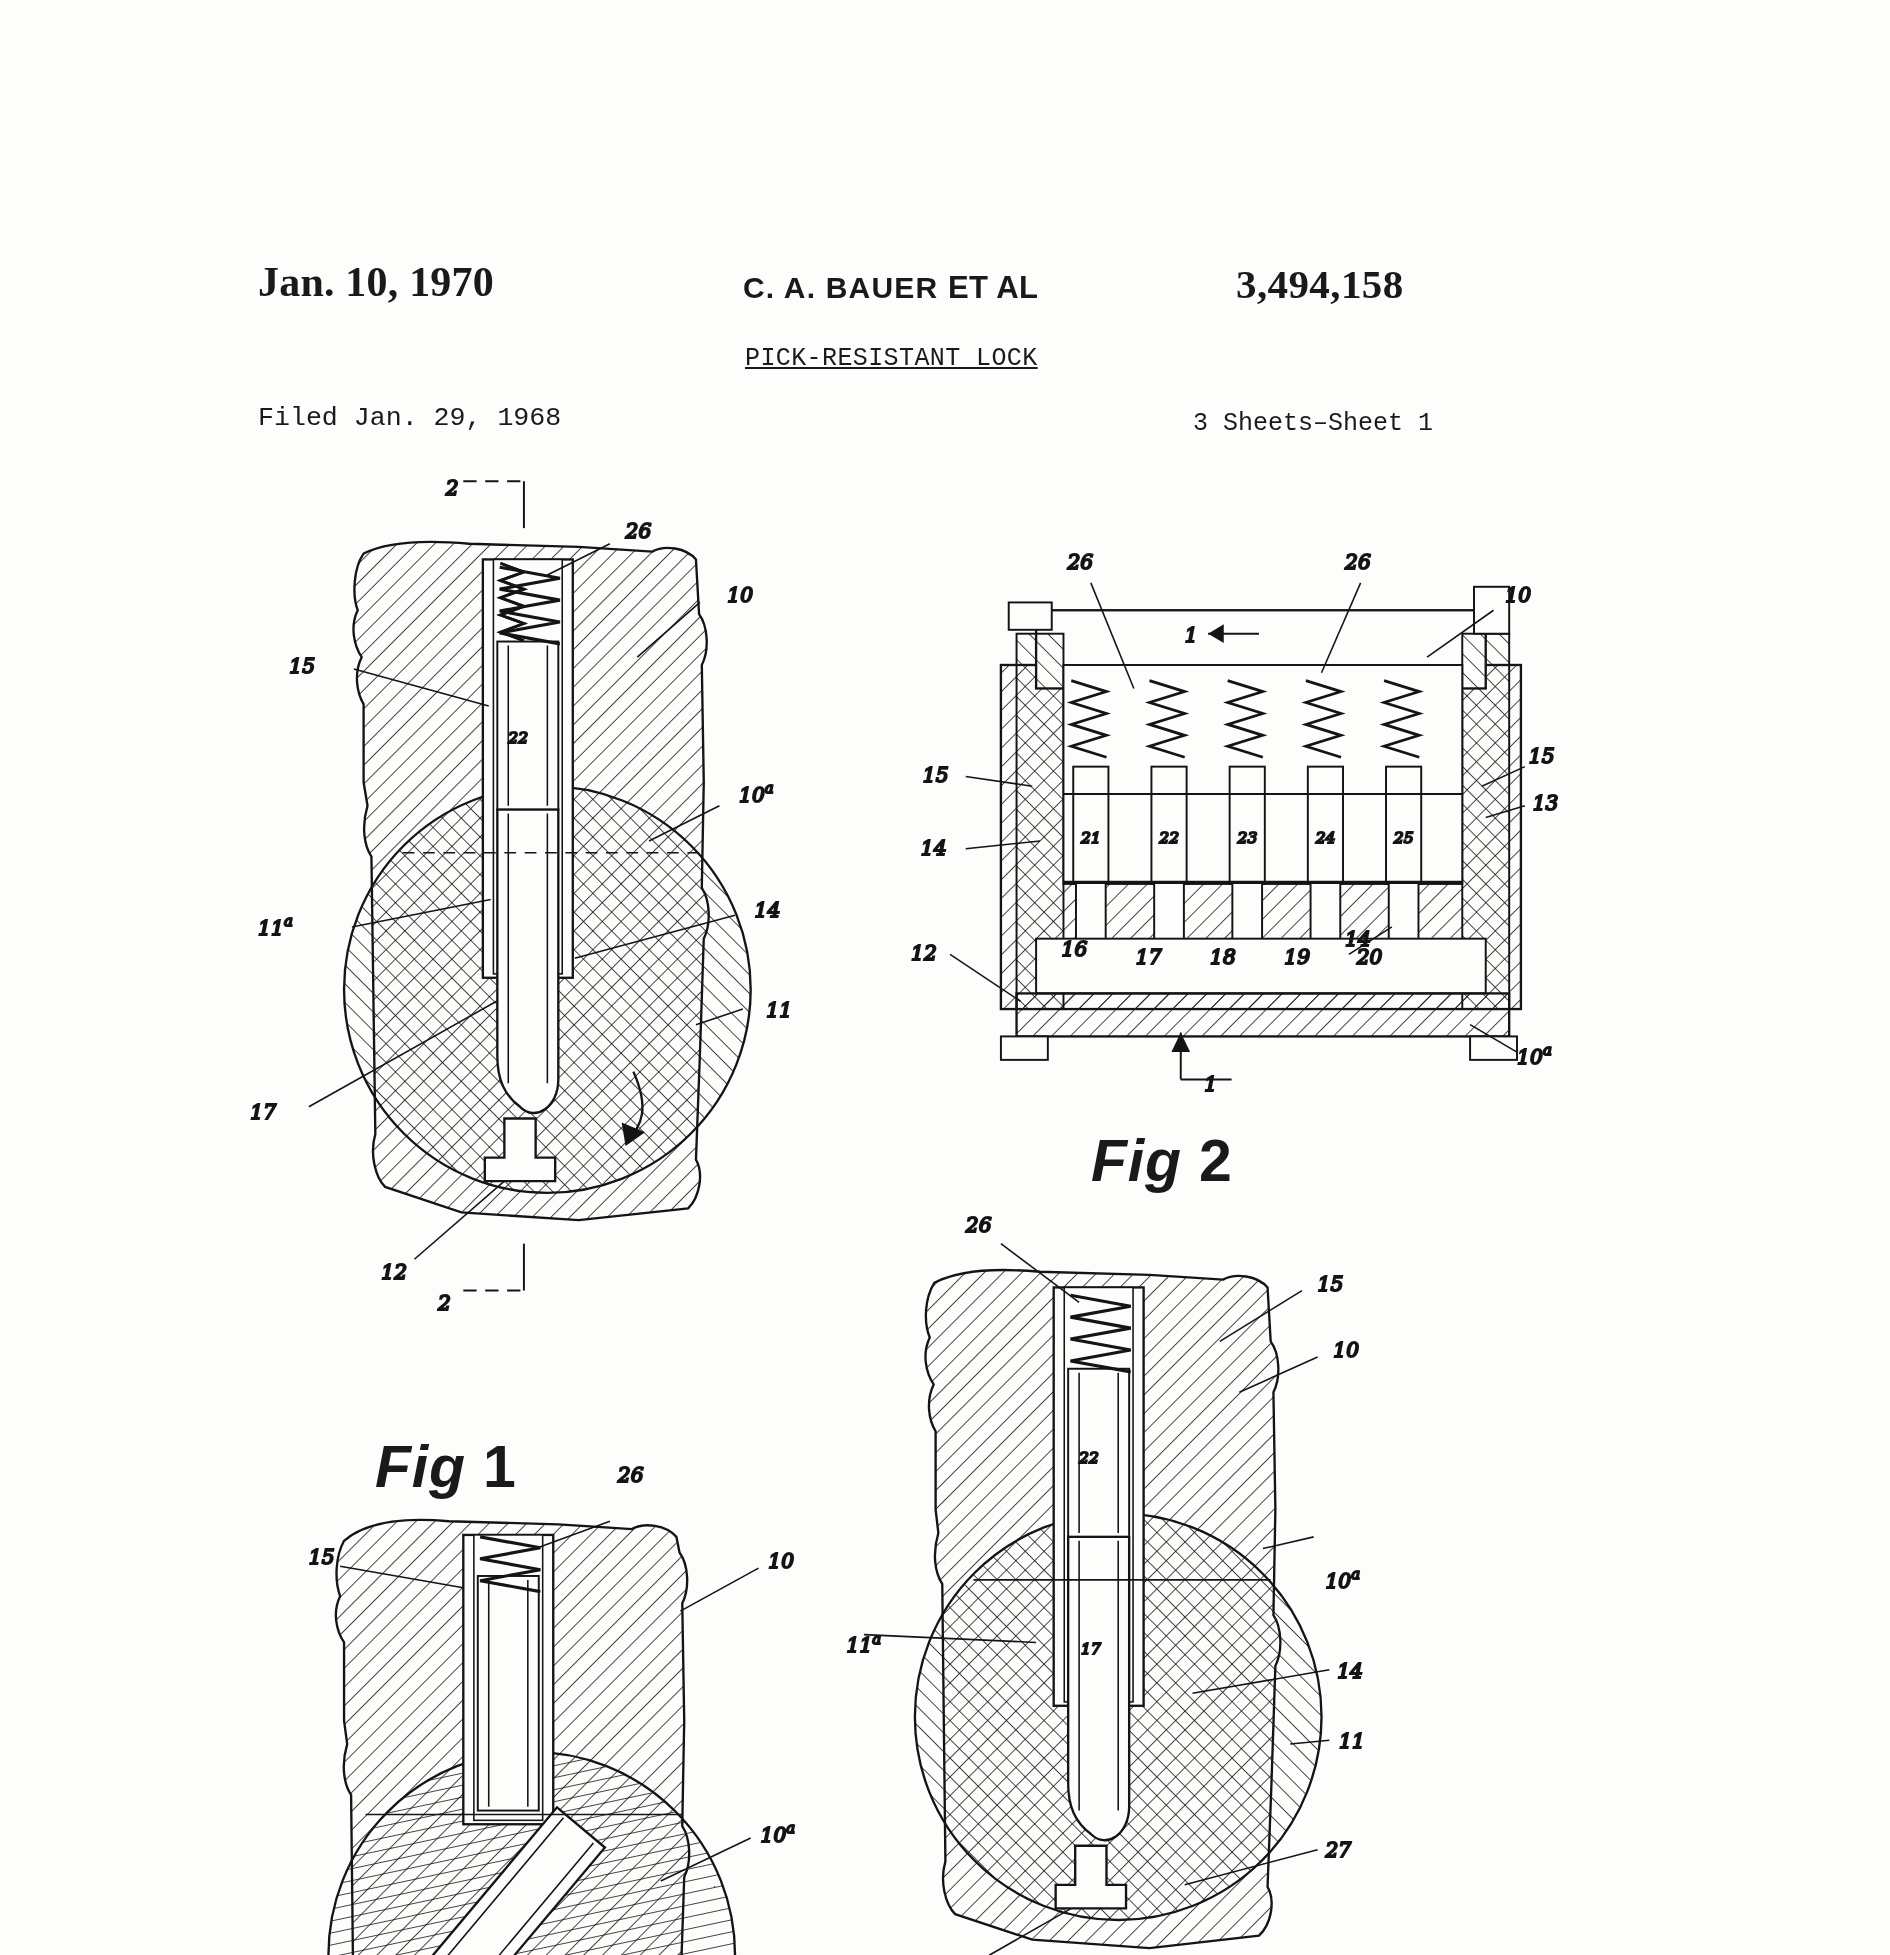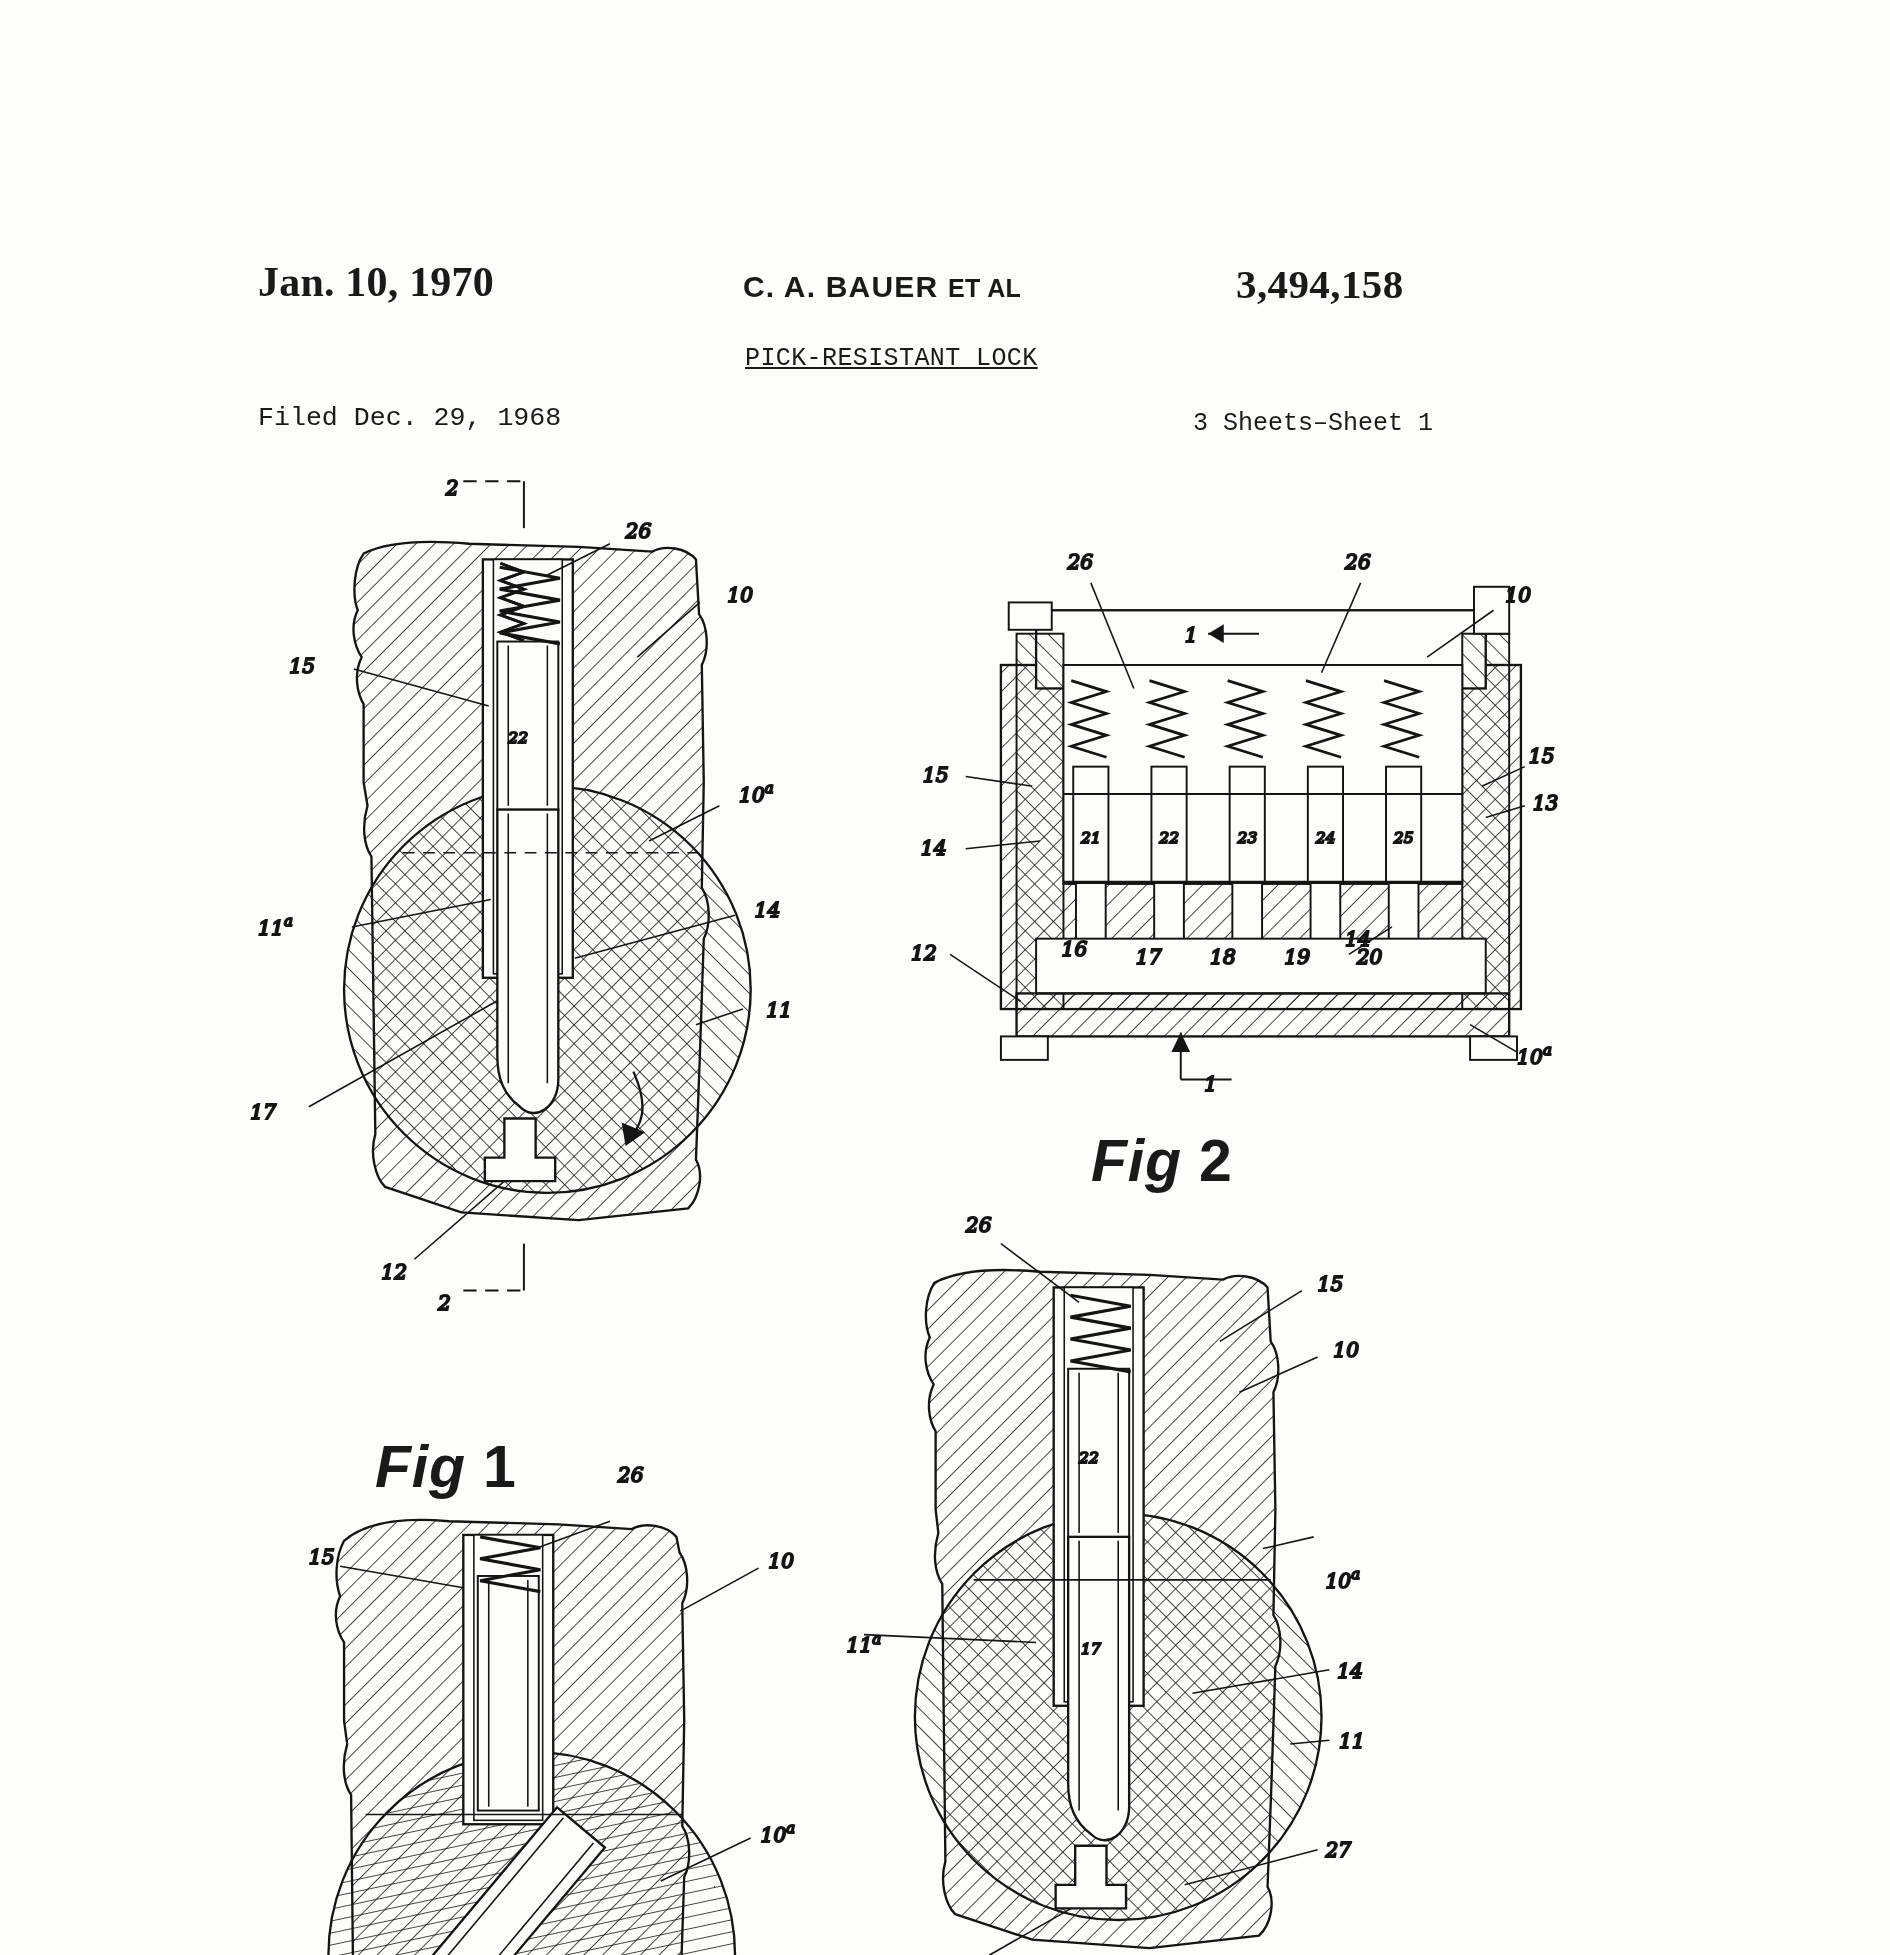"ET AL" .hdr-authors .etal { font-size: 25px -> 31px }
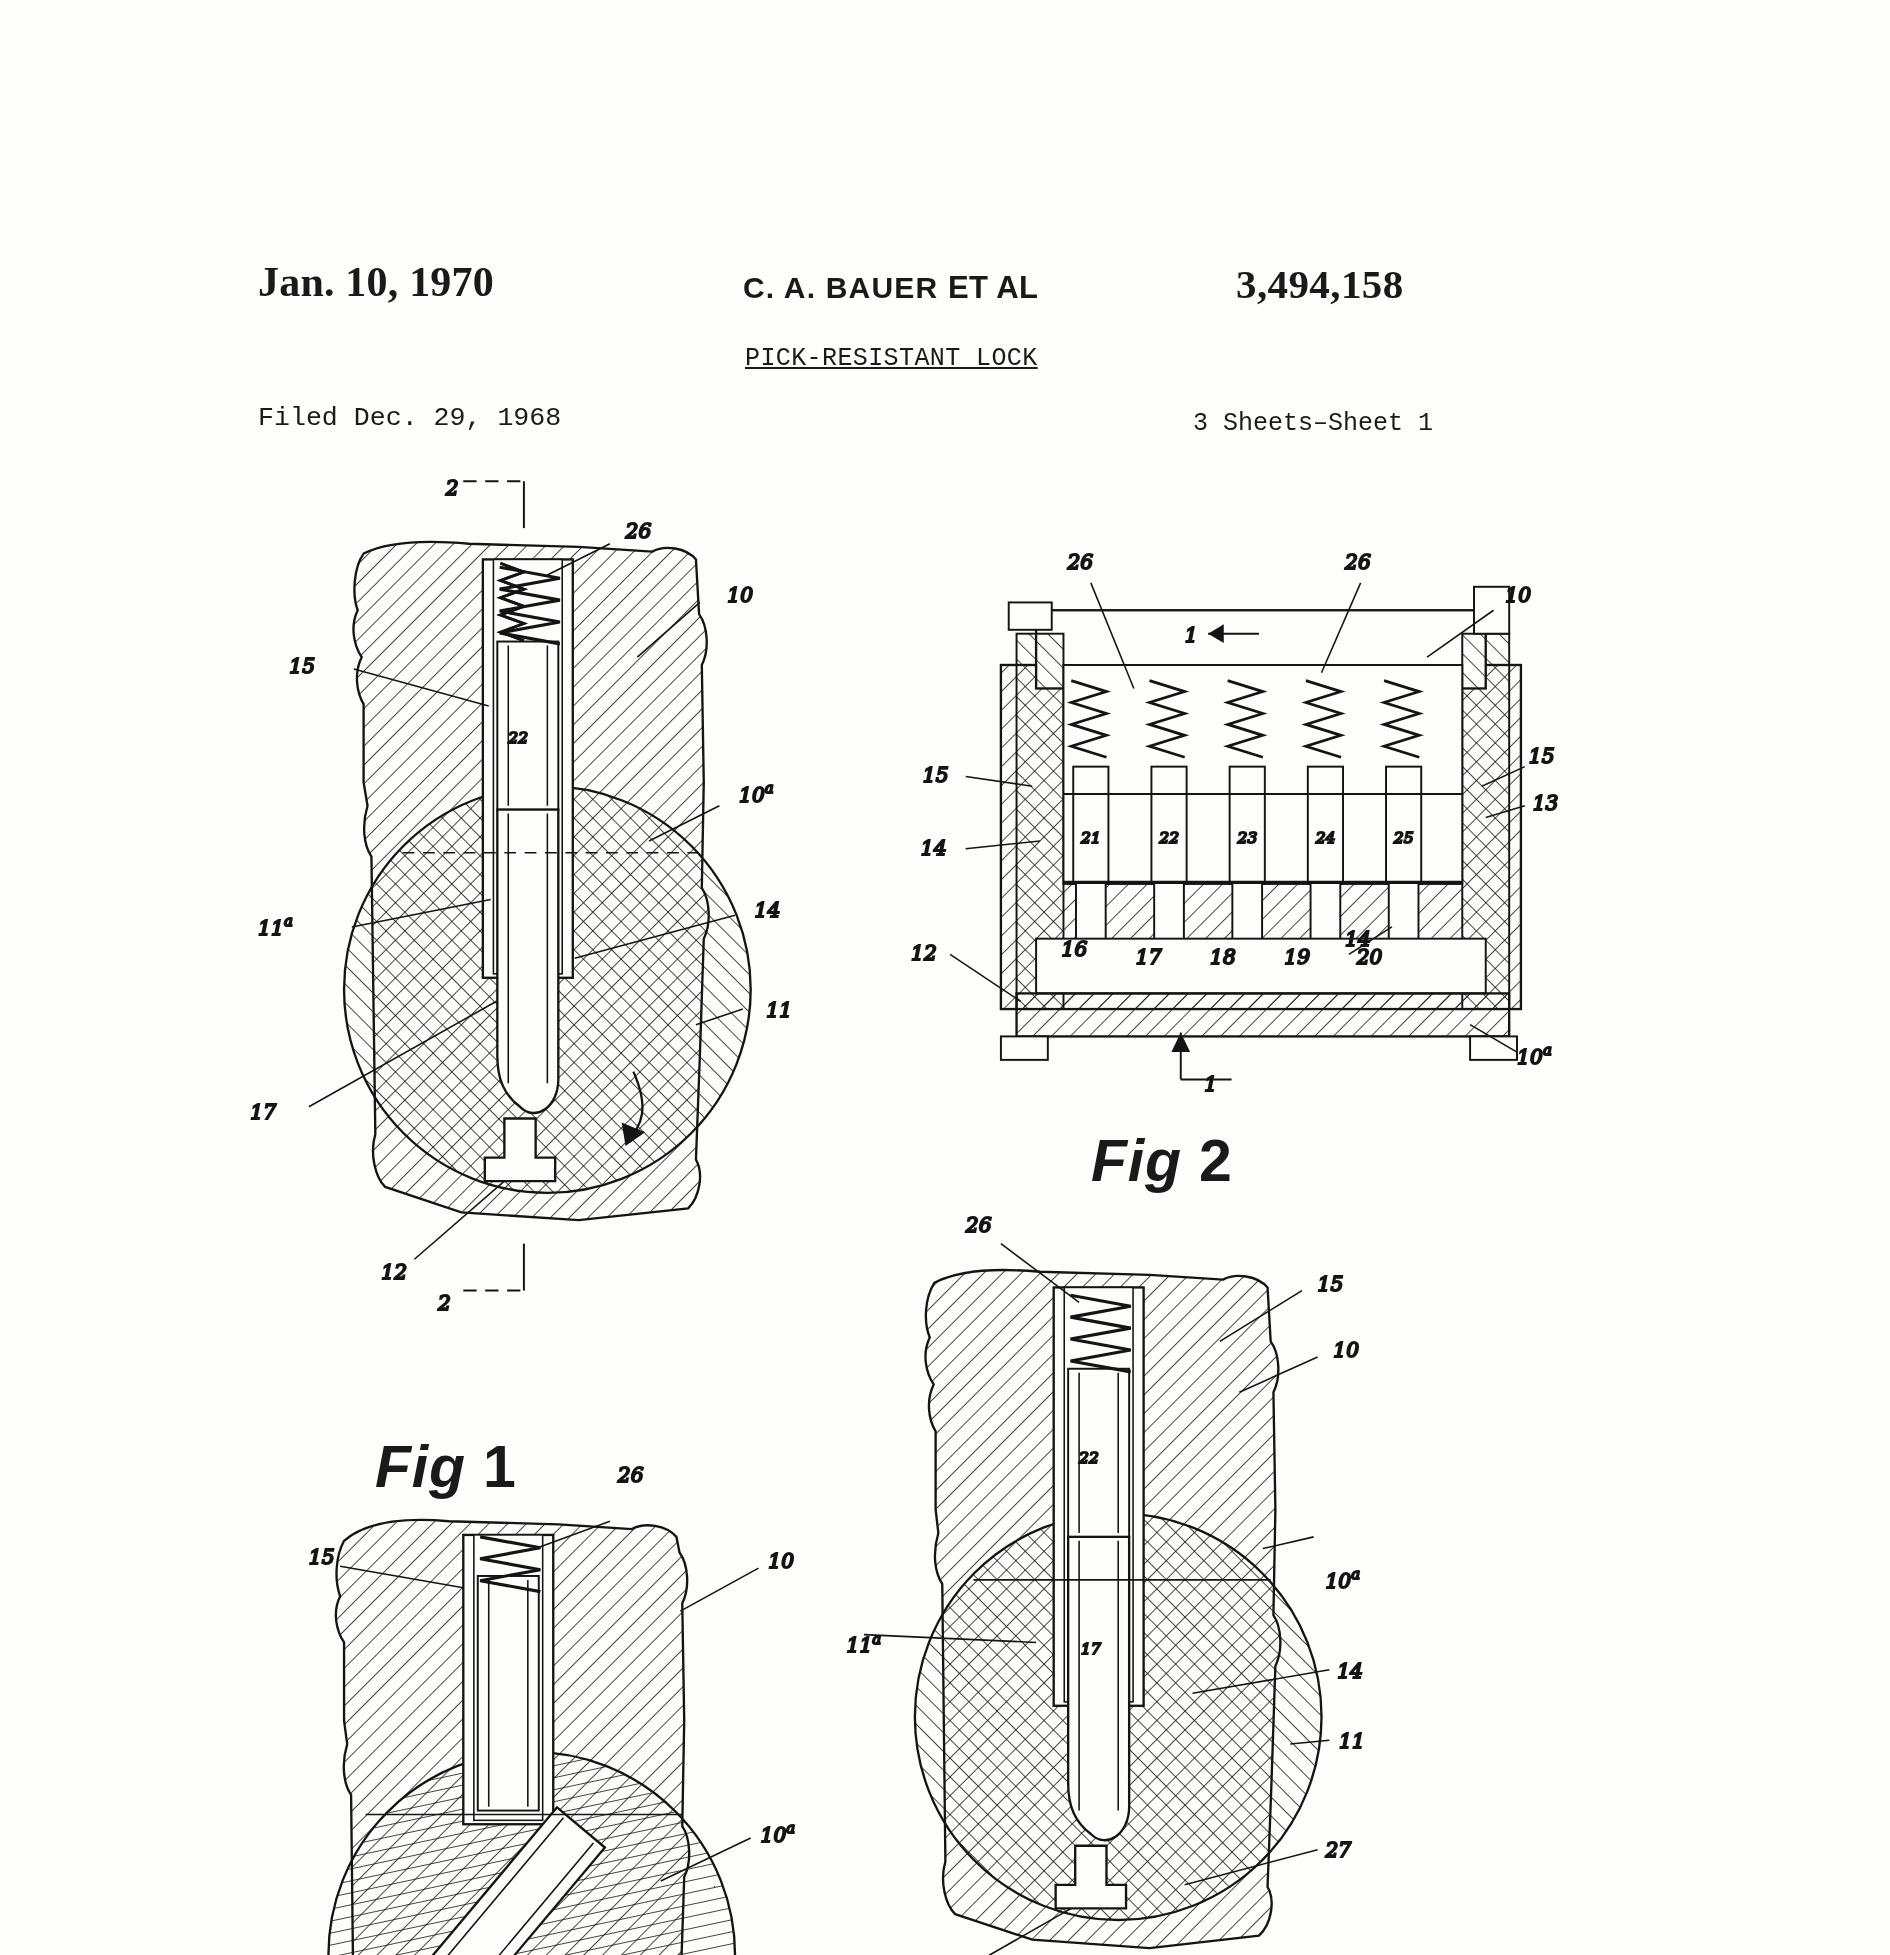"Filed Dec. 29, 1968" div.hdr-filed { text: Dec -> Jan }
